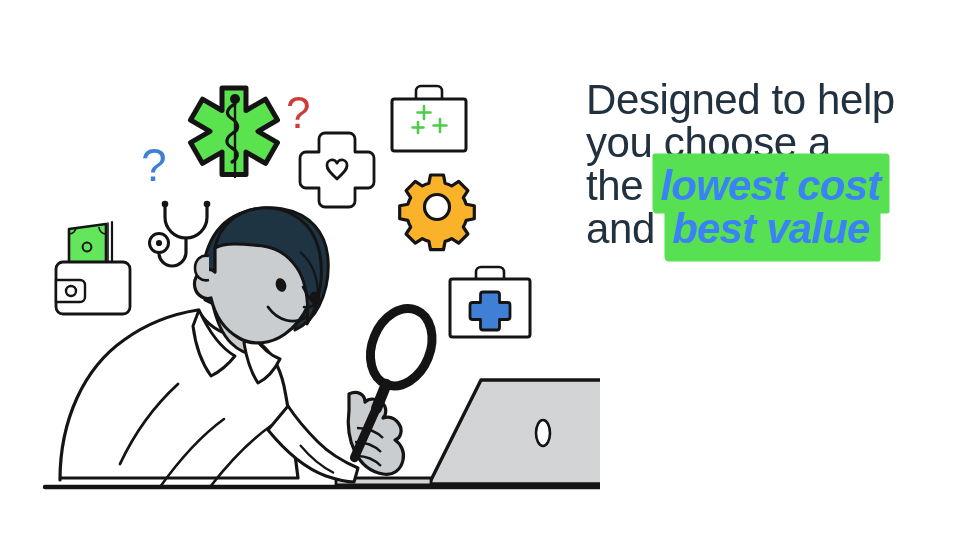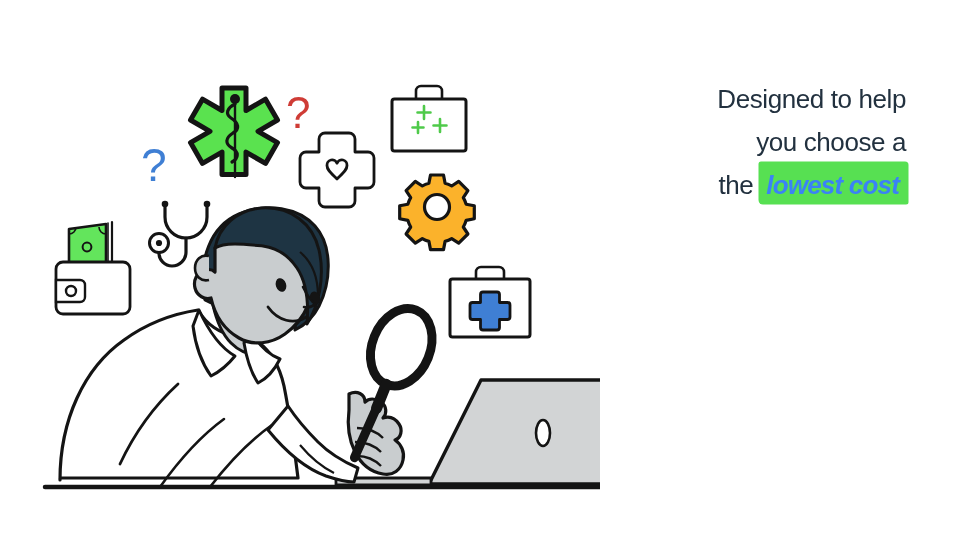"Designed to help" #headline { font-size: 26px -> 42px; text-align: right -> none }
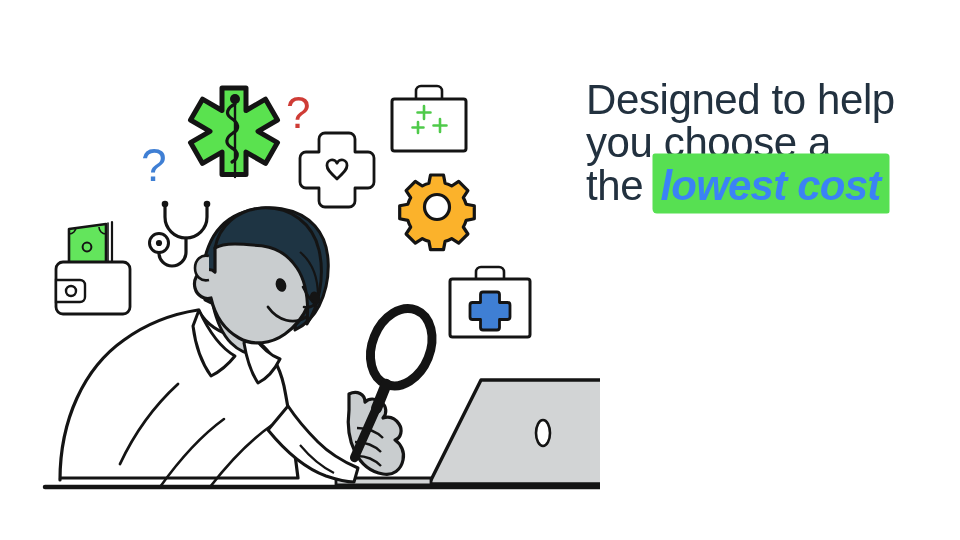"and best value" span.line { html: none -> <span><span>and </span><span>best value</span></span> }
